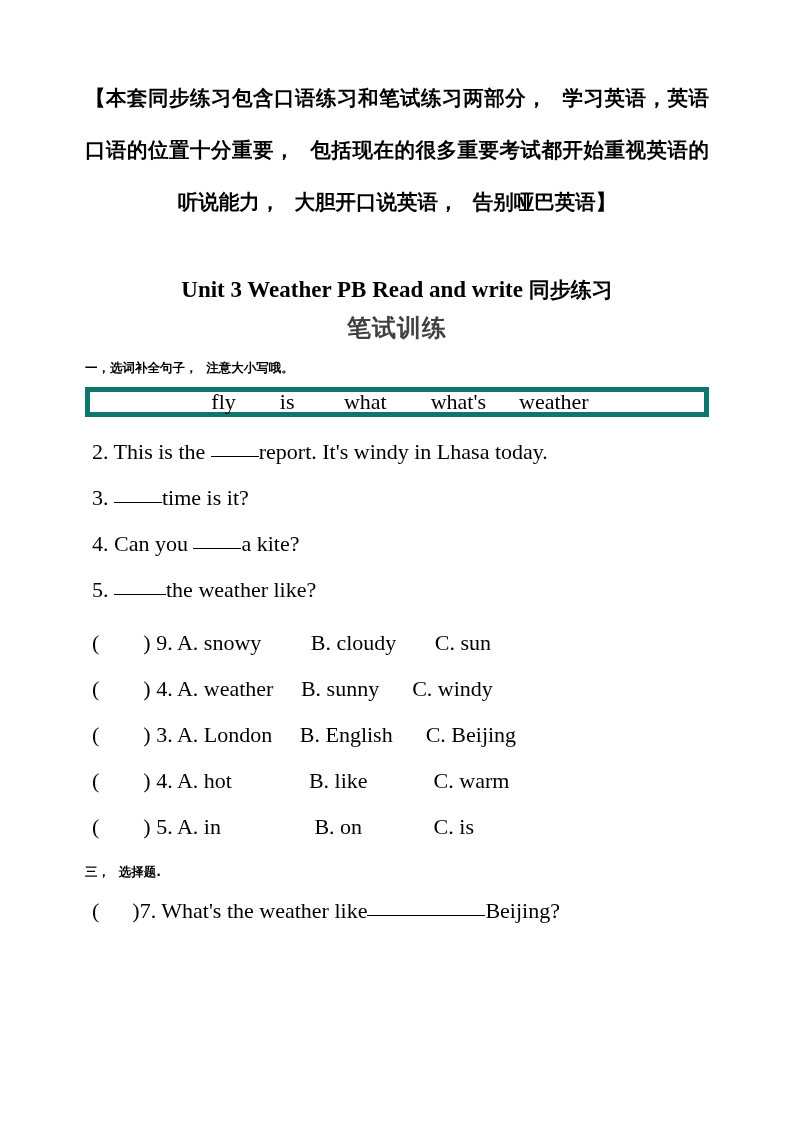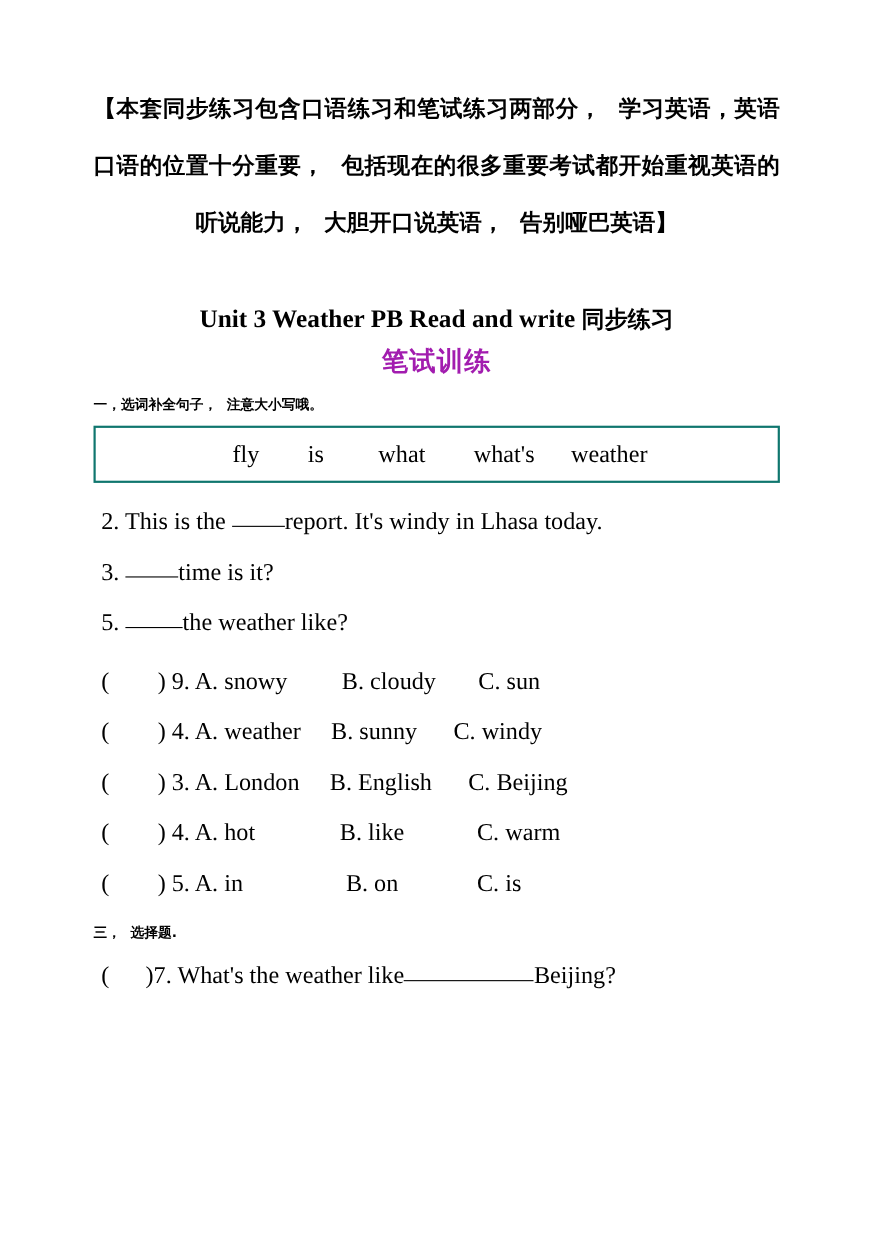"笔试训练" .doc-subtitle { color: #a21caf -> #404040 }
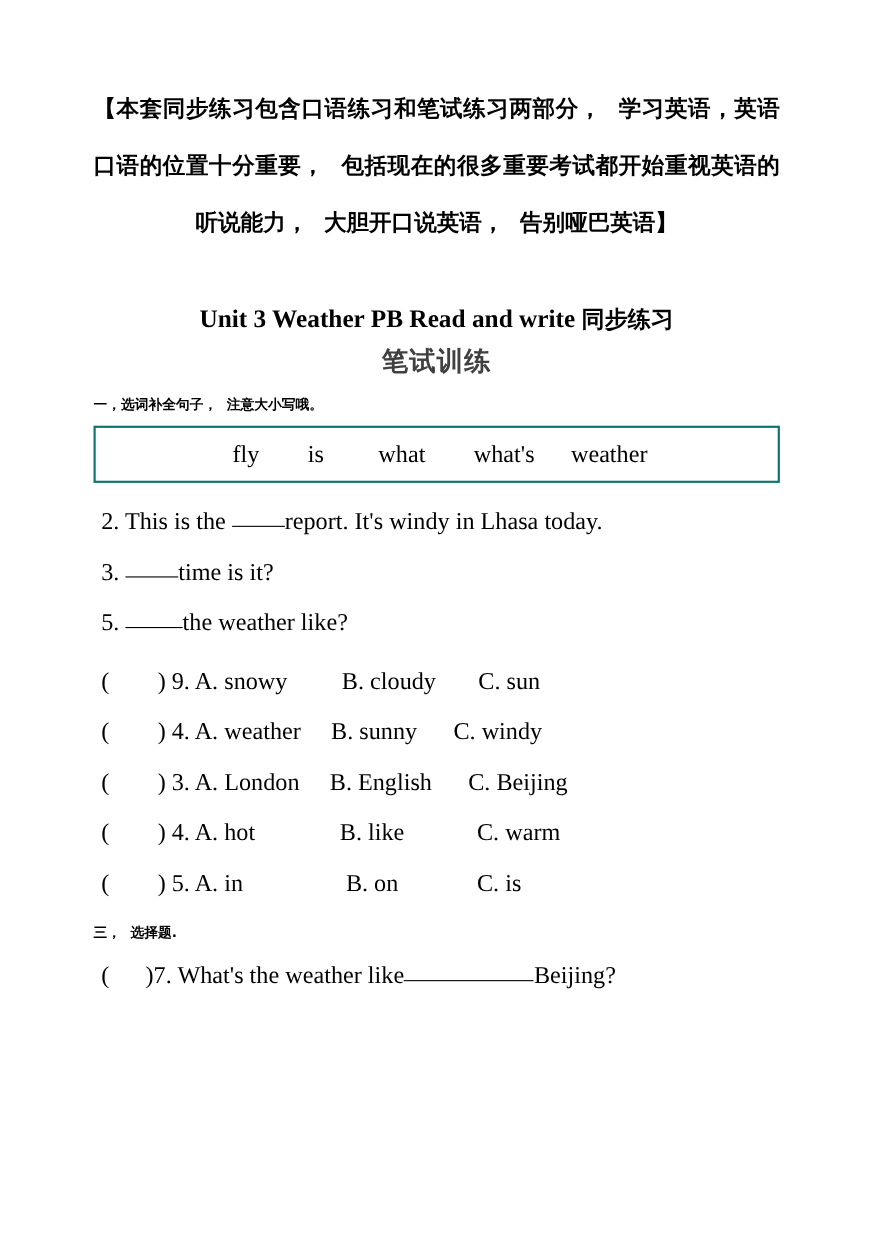"fly is what what's weather" .wordbank { border: 2px solid #0f766e -> 5px solid #0f766e; height: 52px -> 30px }
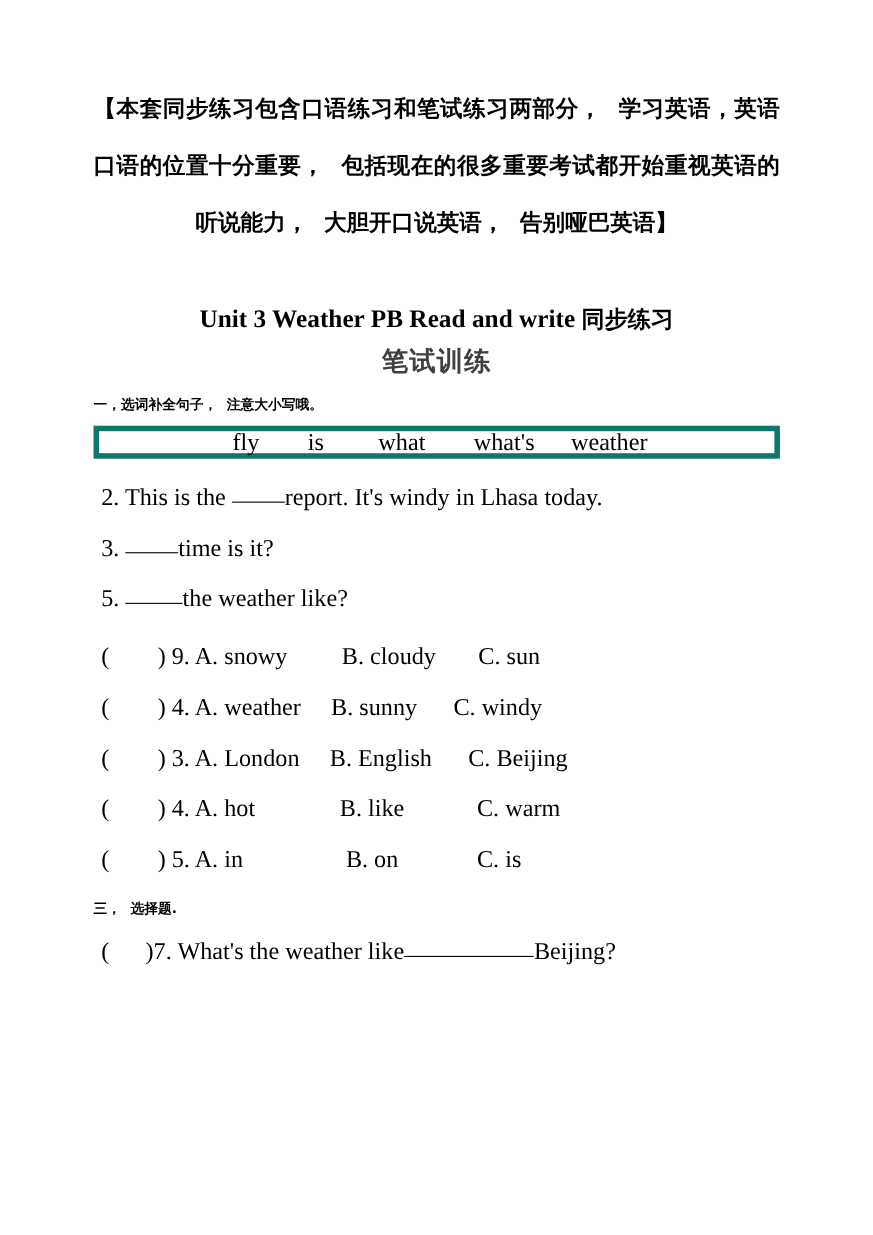"4. Can you a kite?" li.qline { html: none -> <li><span>4.</span><span> Can you </span><span></span><span>a kite?</span></li> }
